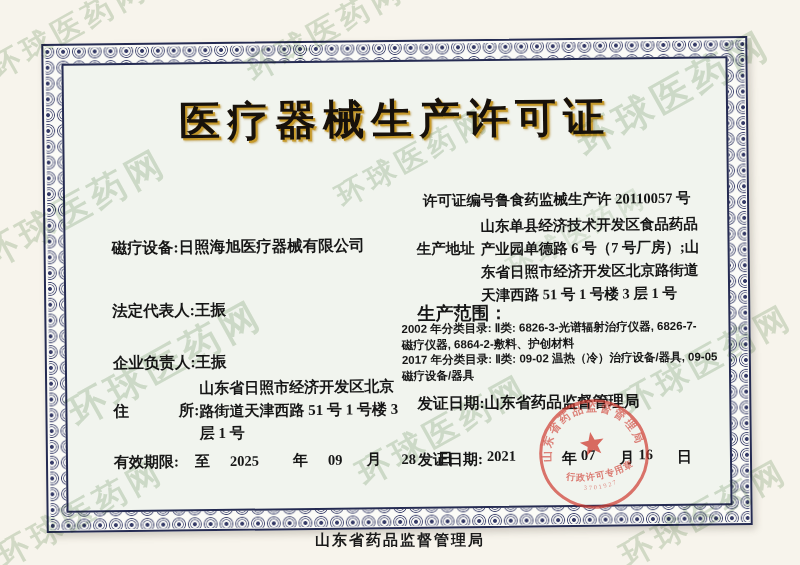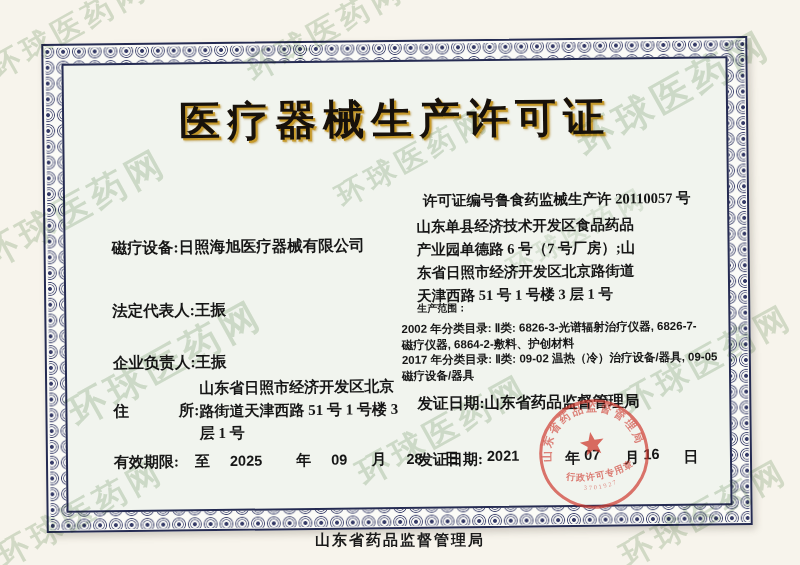"生产地址" span.pa-label { html: none -> <span>生产地址</span> }
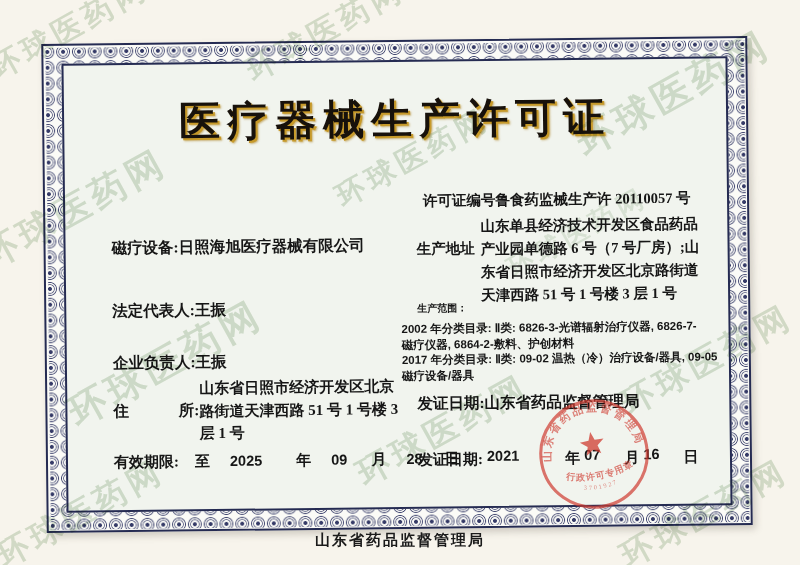"生产范围：" .row-scope-label { font-size: 10px -> 18px }
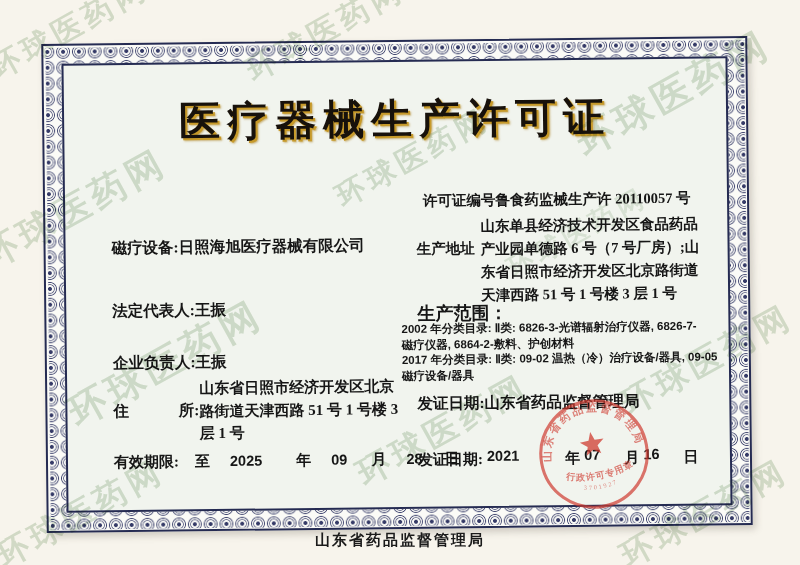"2025" .fill-num { font-family: Liberation Sans, sans-serif -> Liberation Serif, serif }
